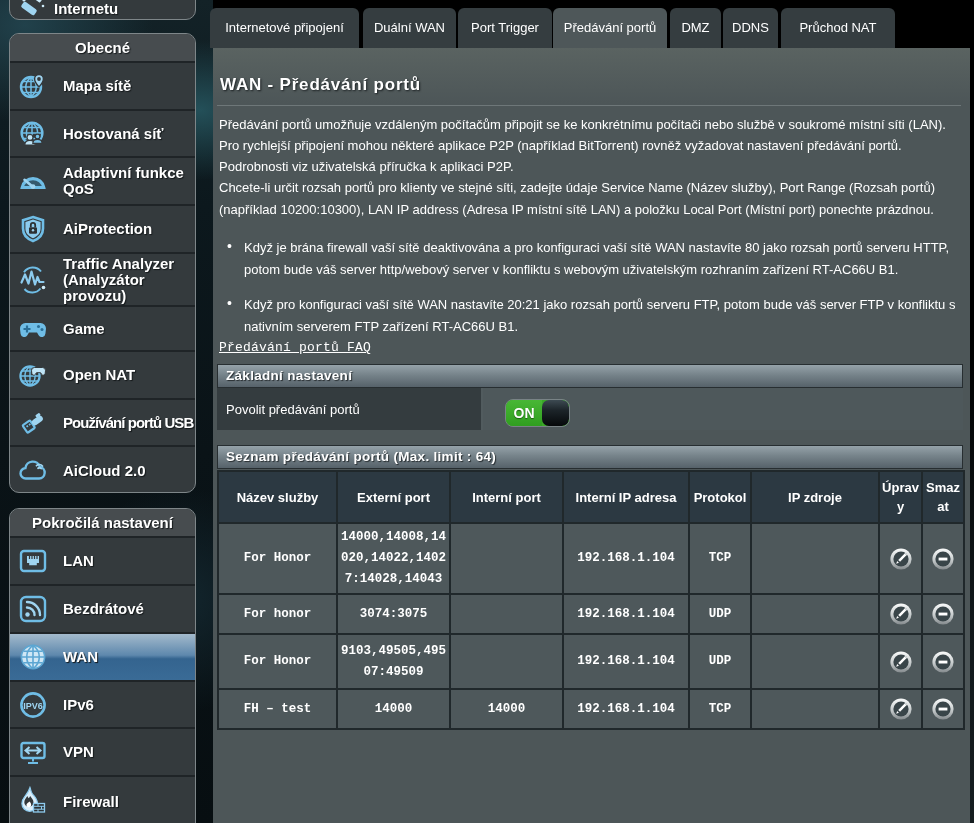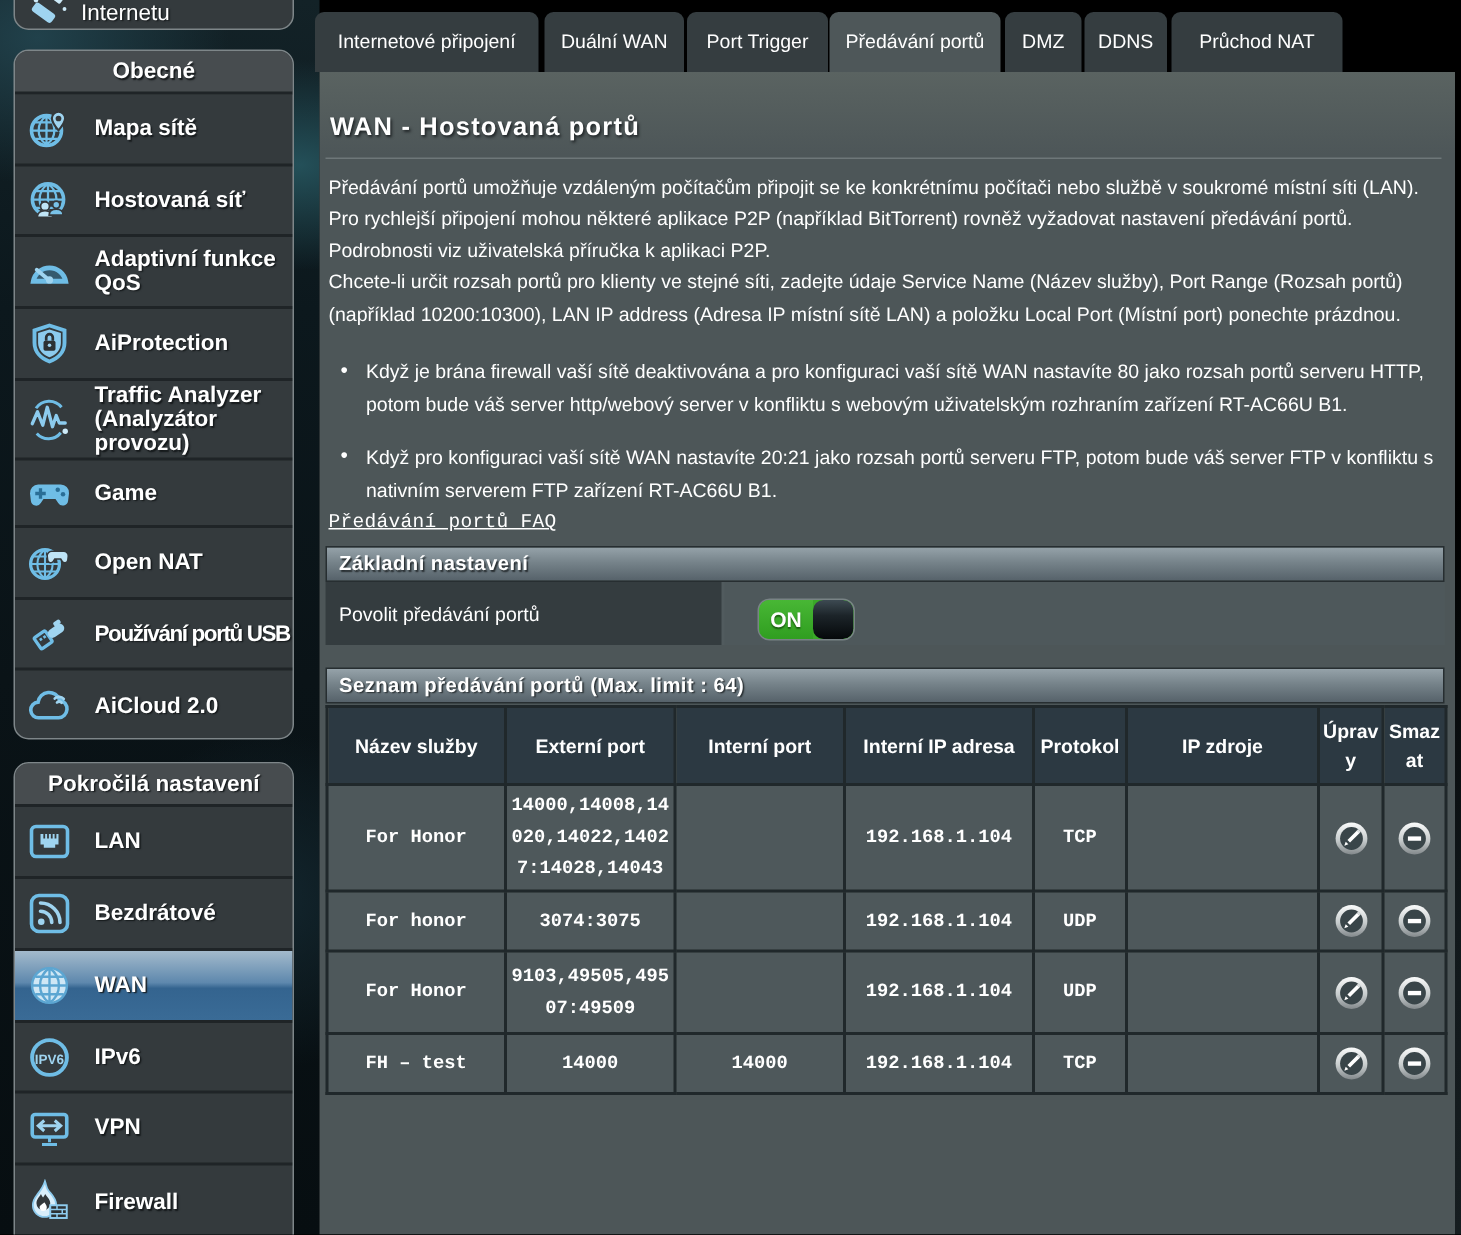"Internetu" div { font-weight: normal -> bold }
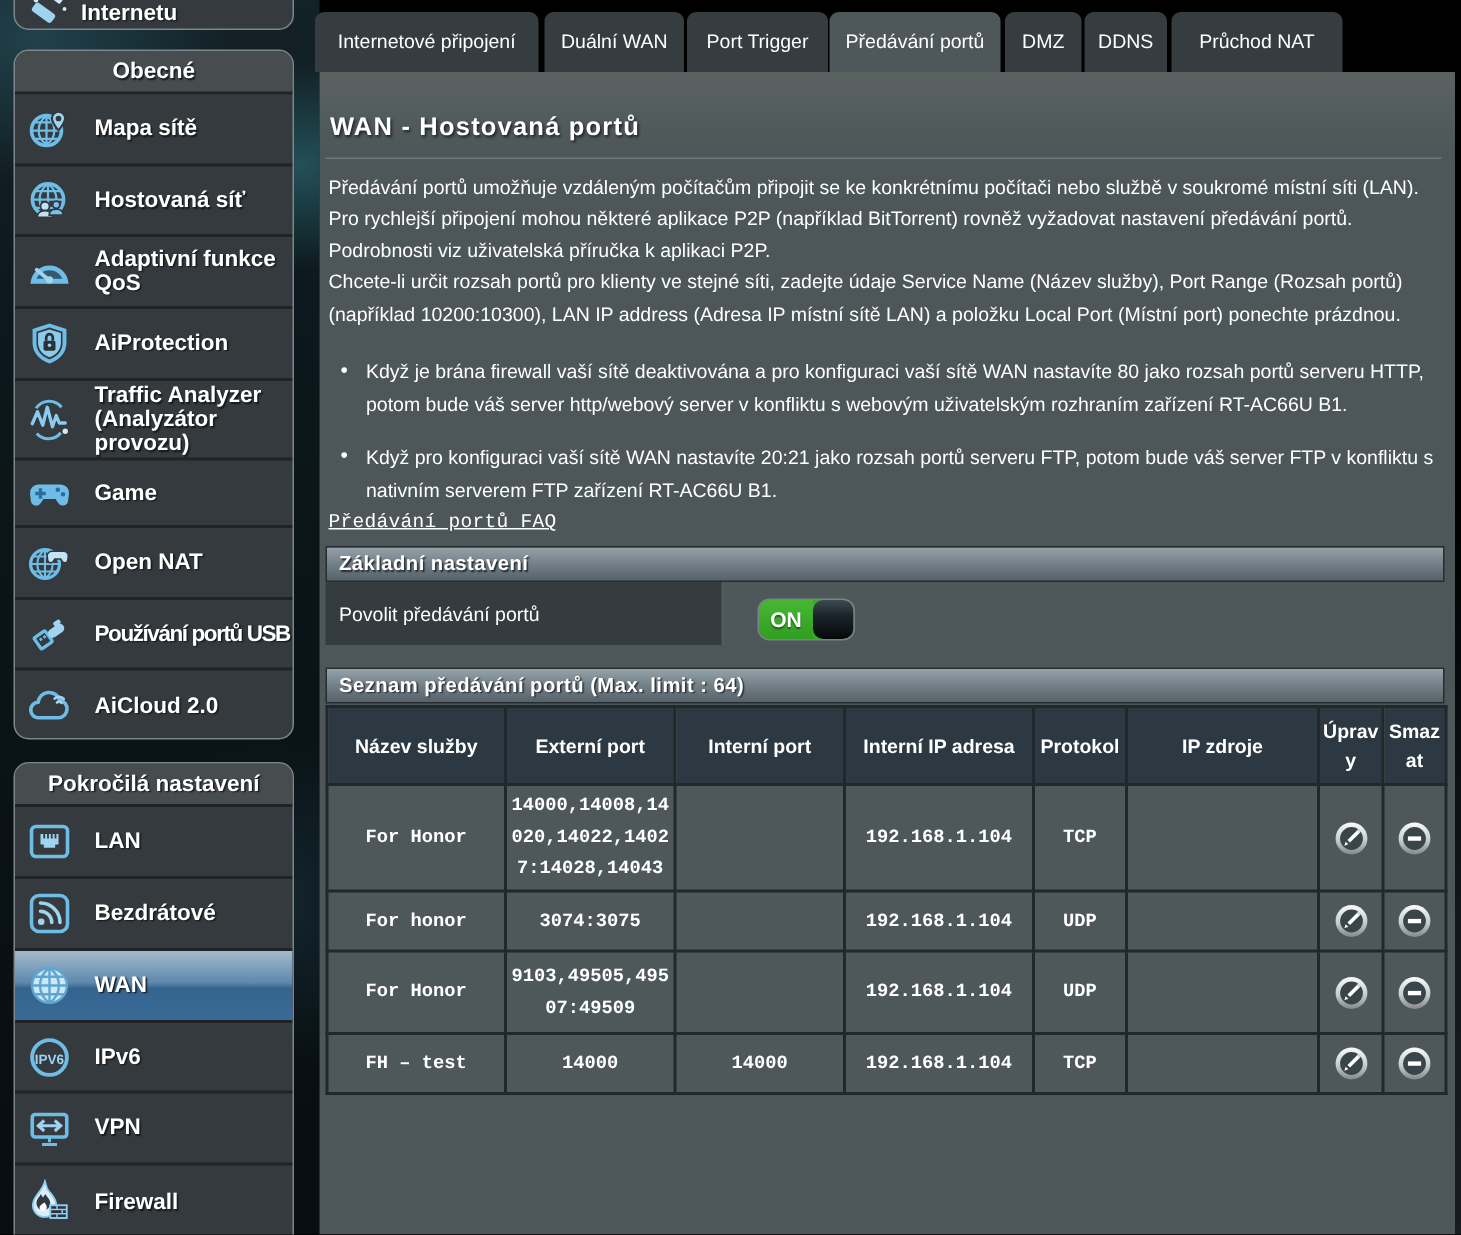"WAN - Hostovaná portů" div.ph { text: Hostovaná -> Předávání }
